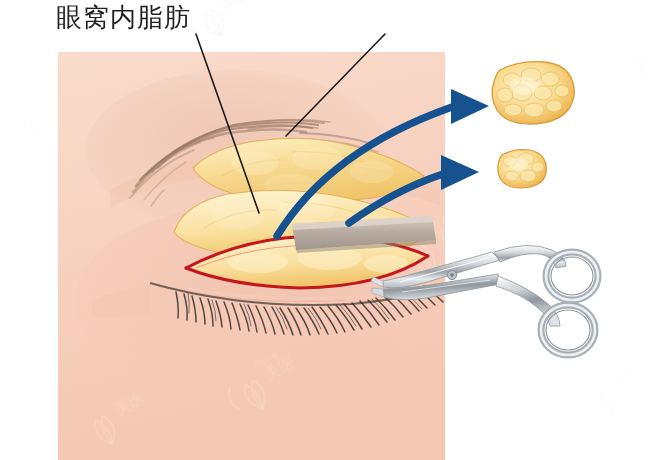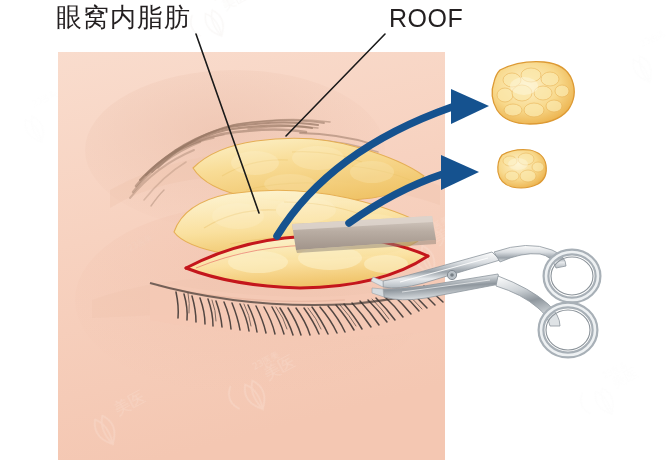"ROOF" div.lbl { html: <div>ROOF</div> -> none }
